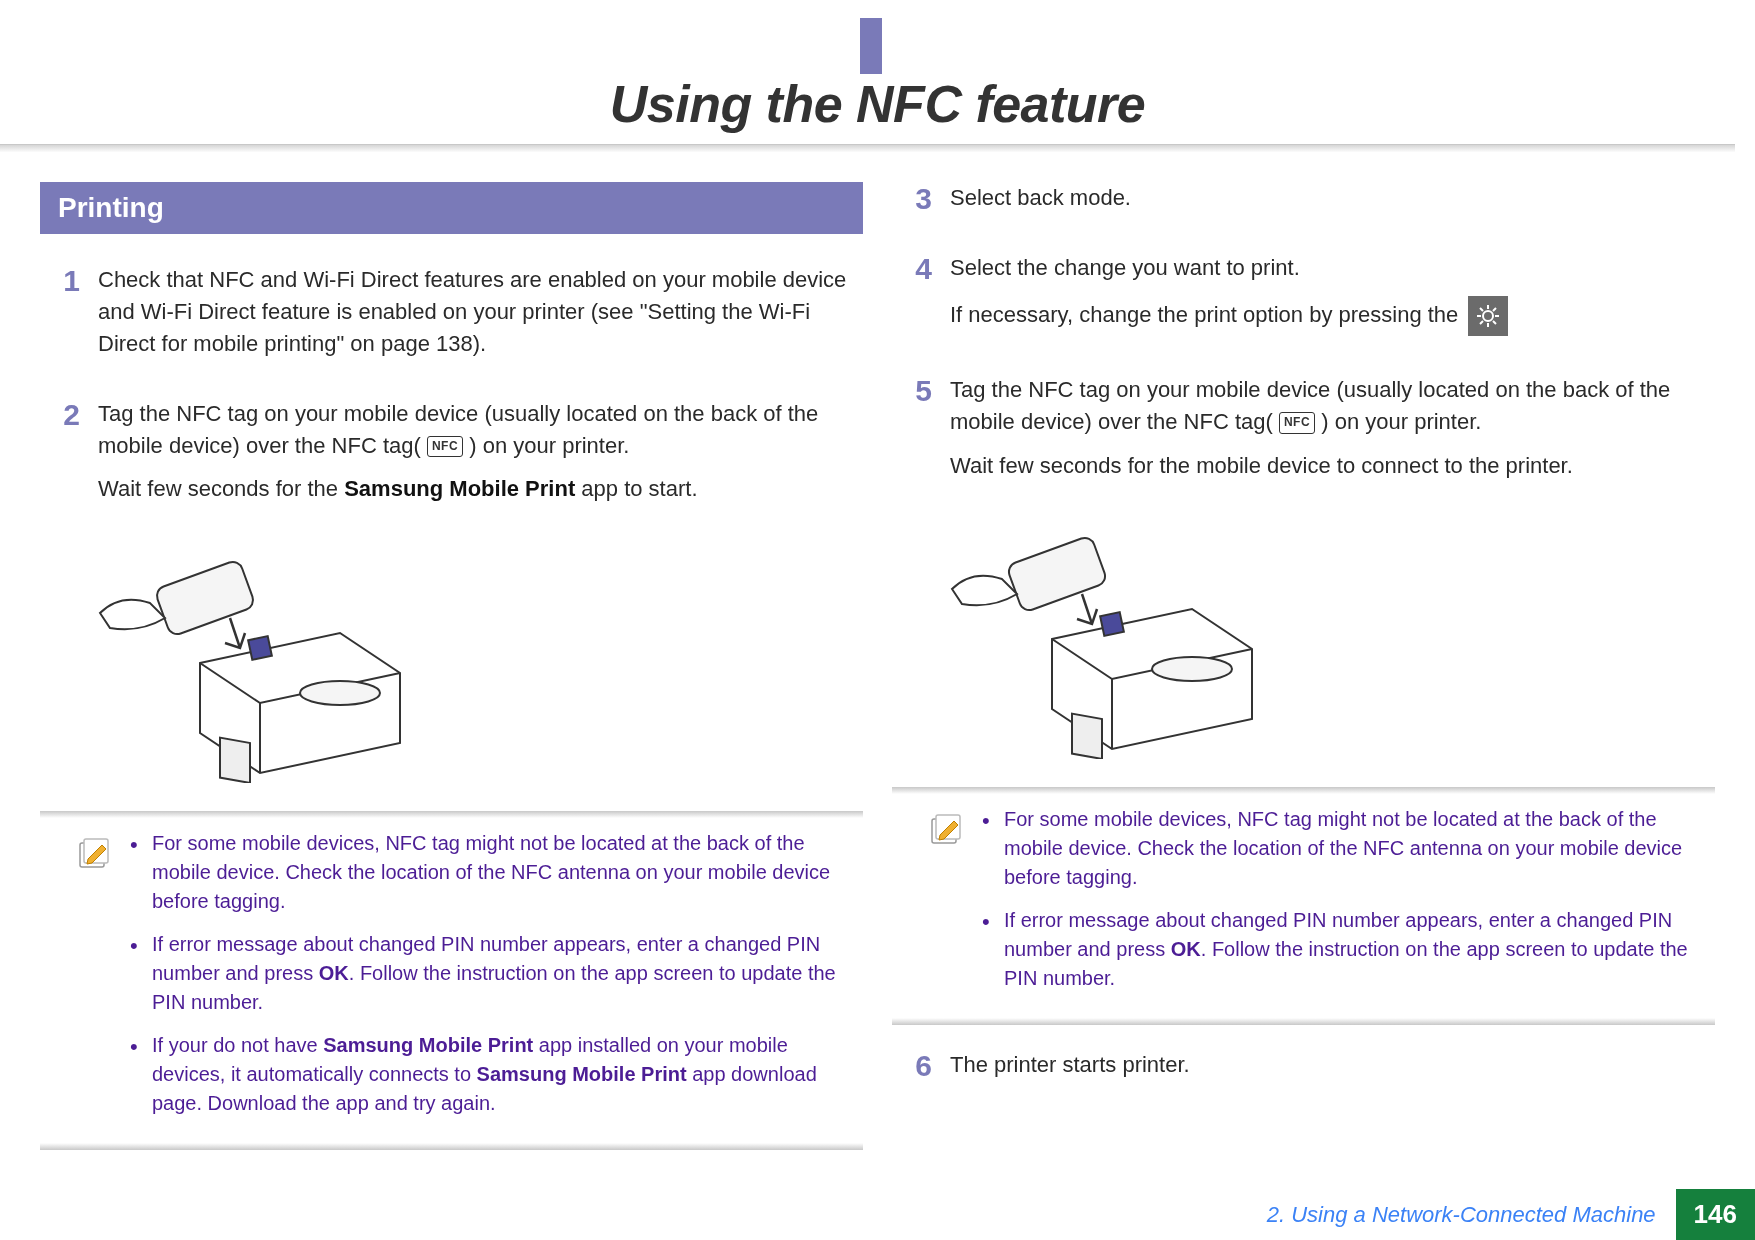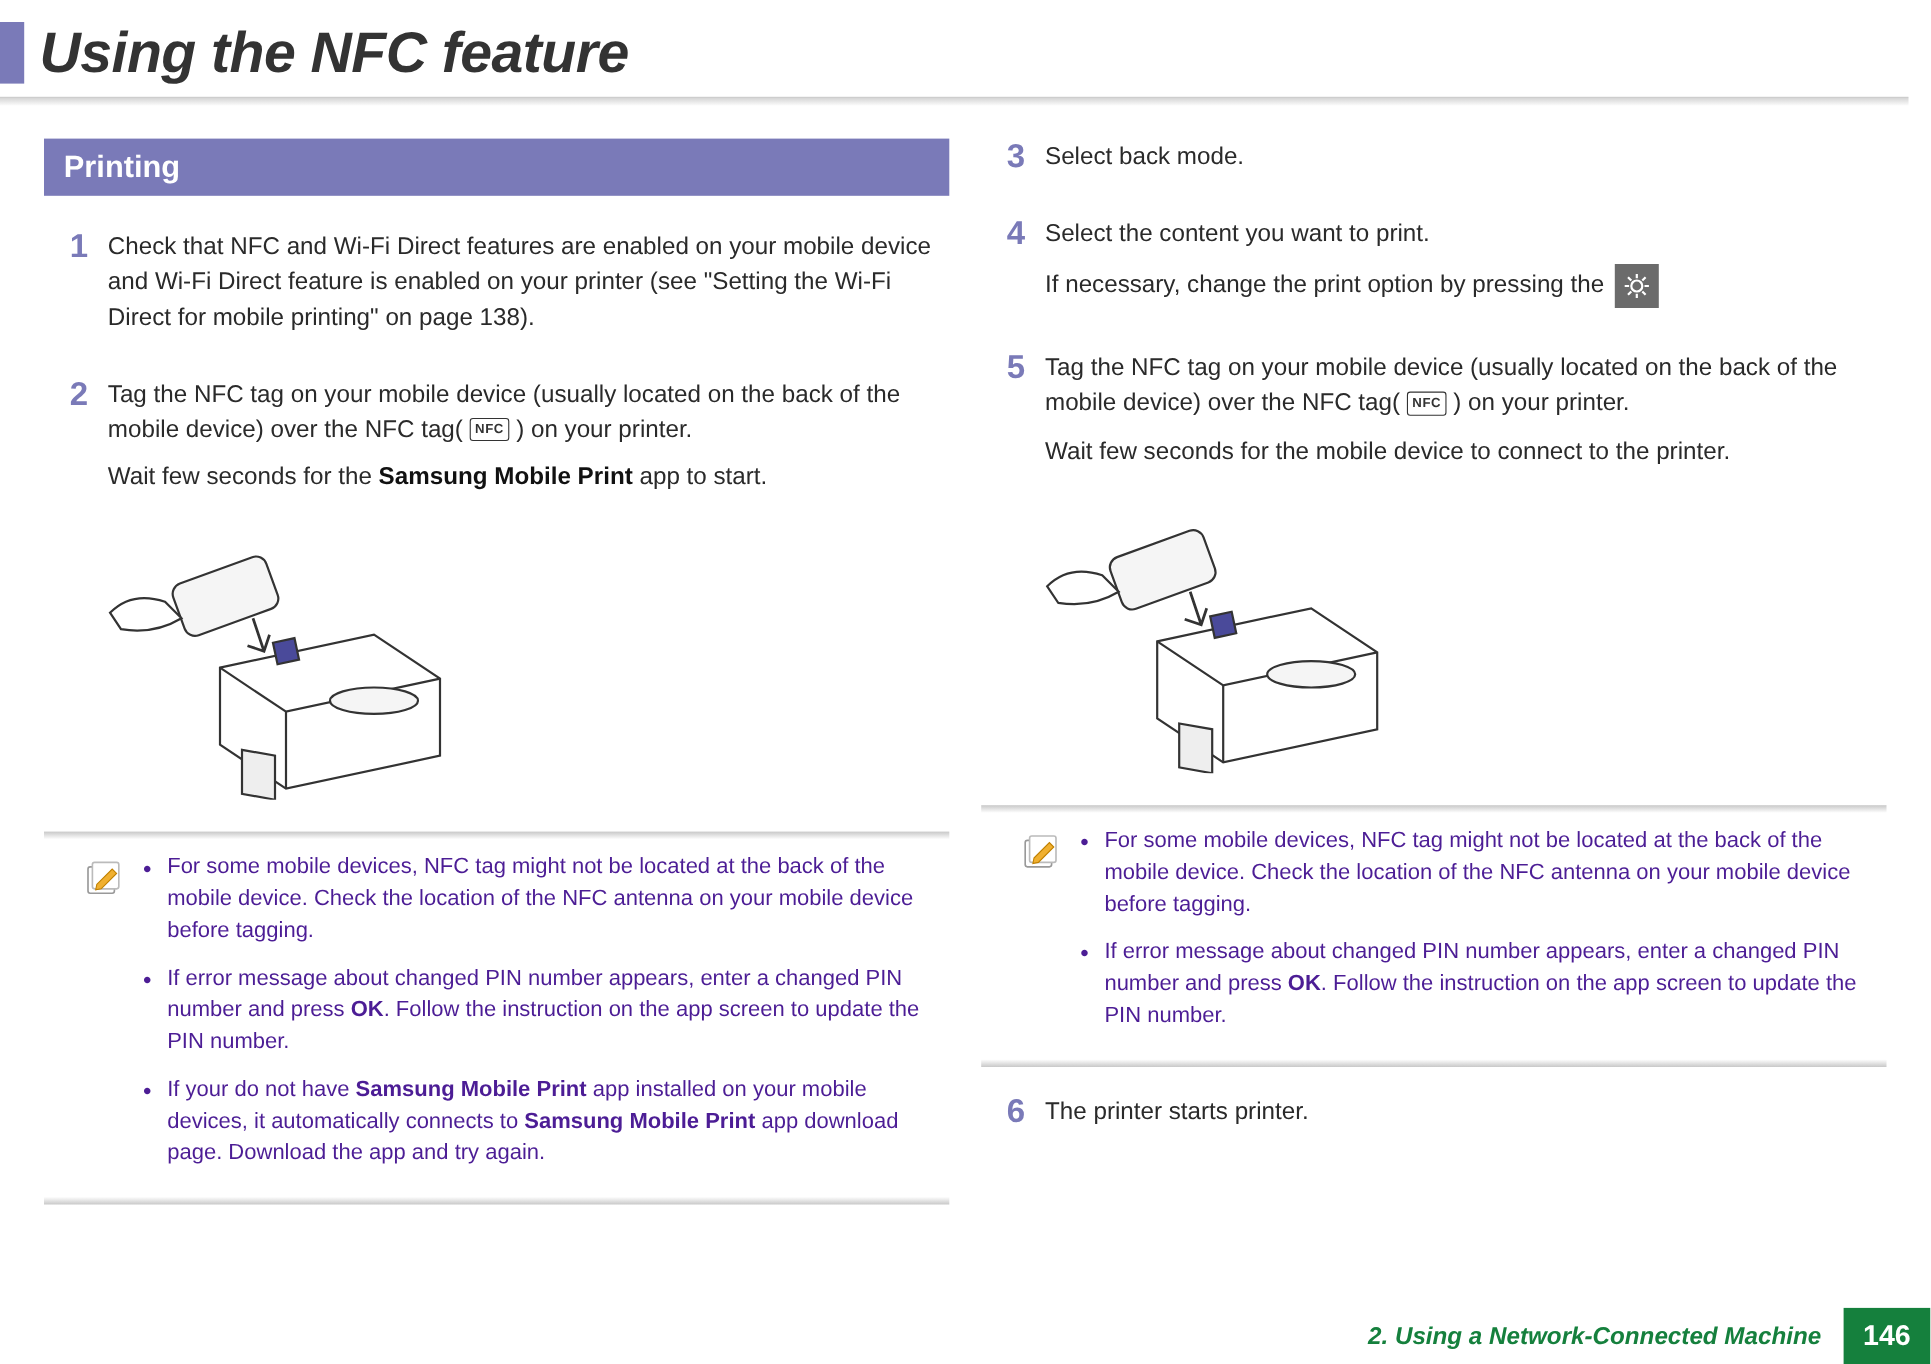"Using the NFC feature" .page-header { flex-direction: none -> column }
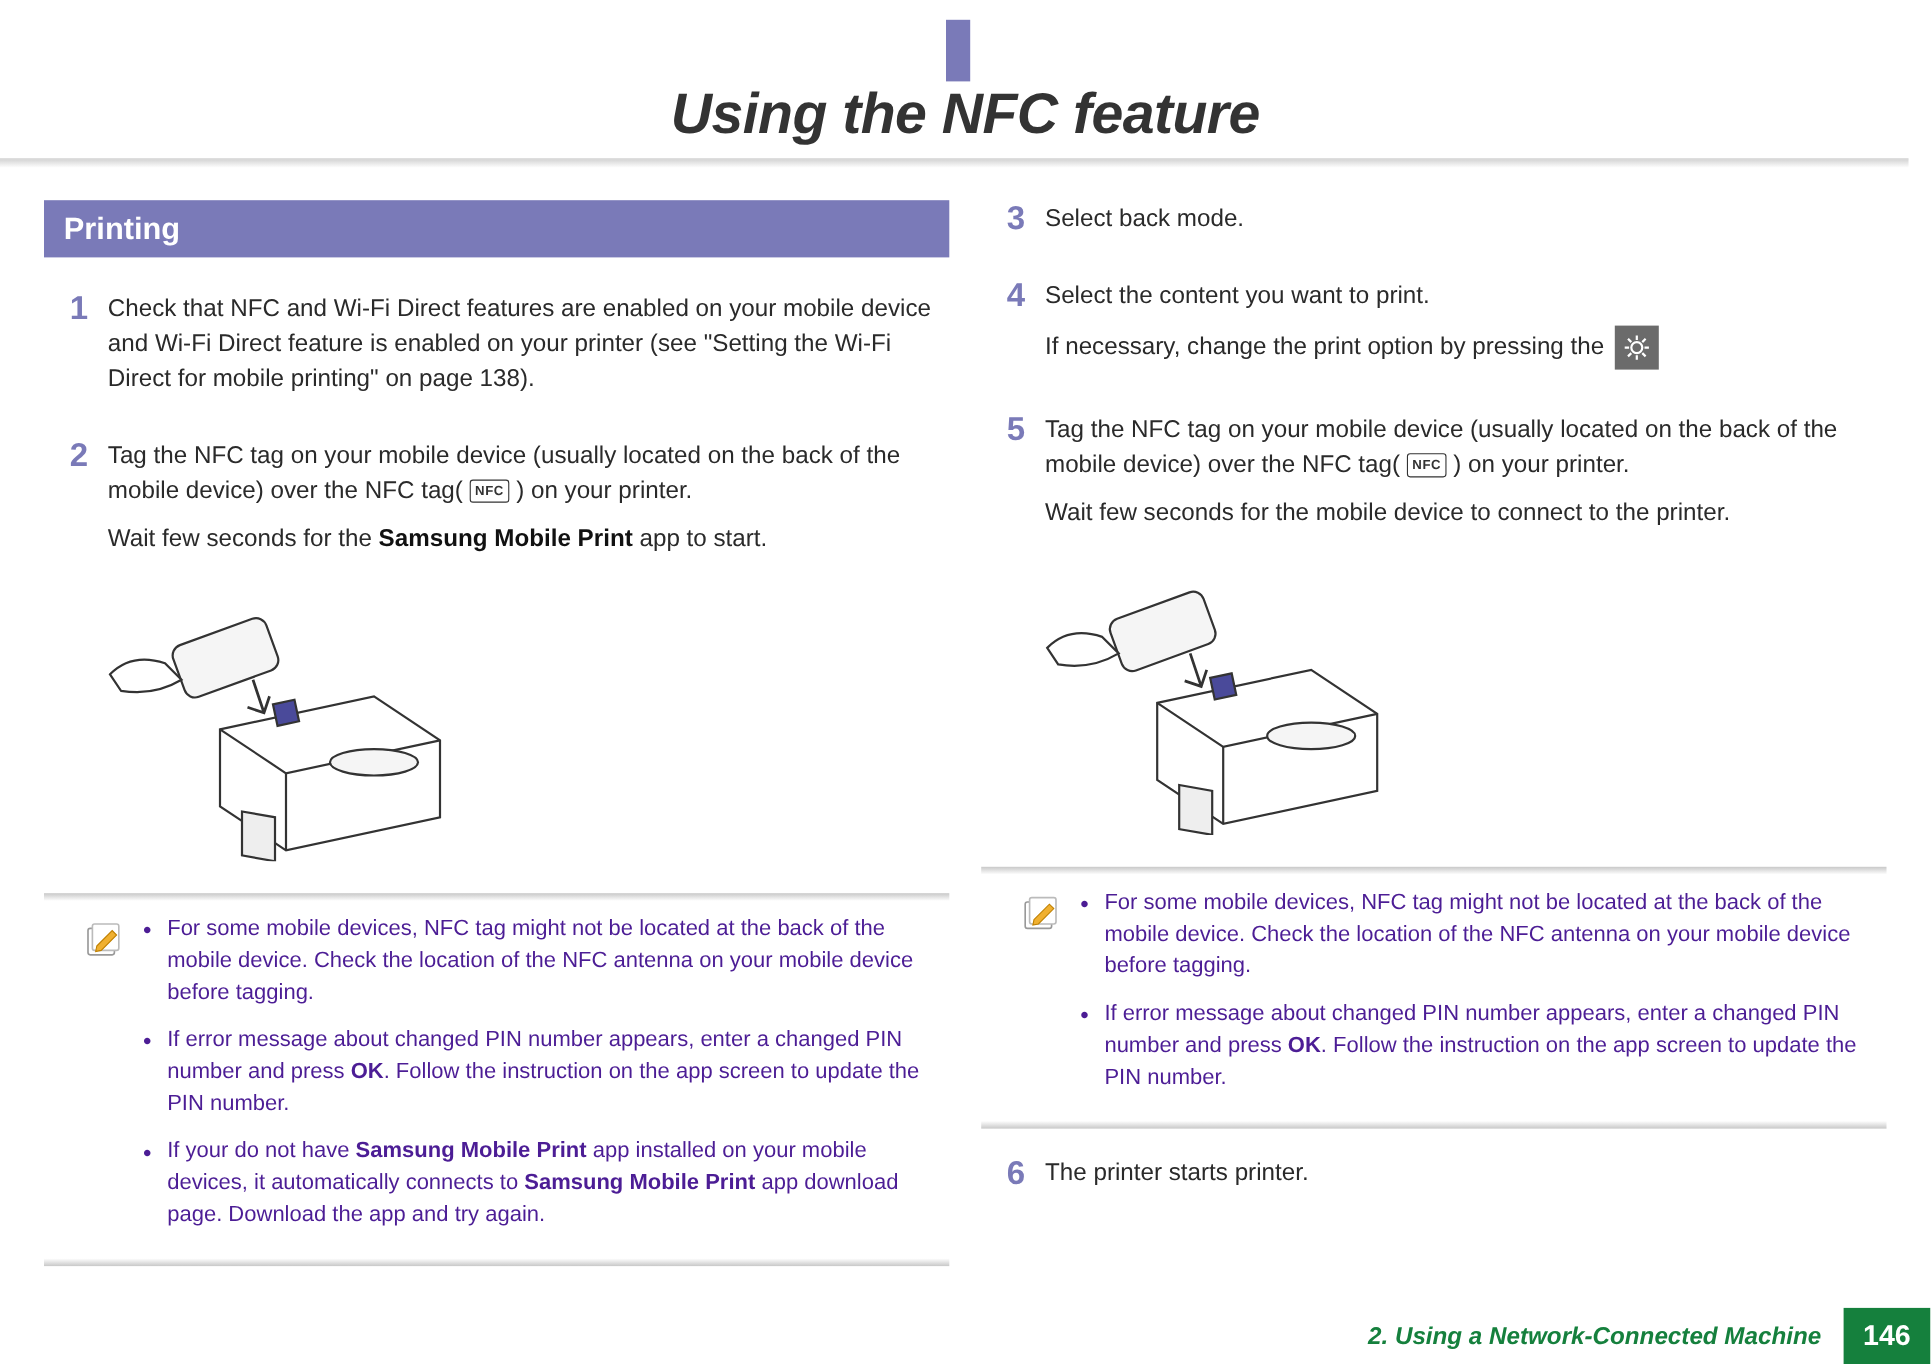"Select the content you want" p { text: content -> change }
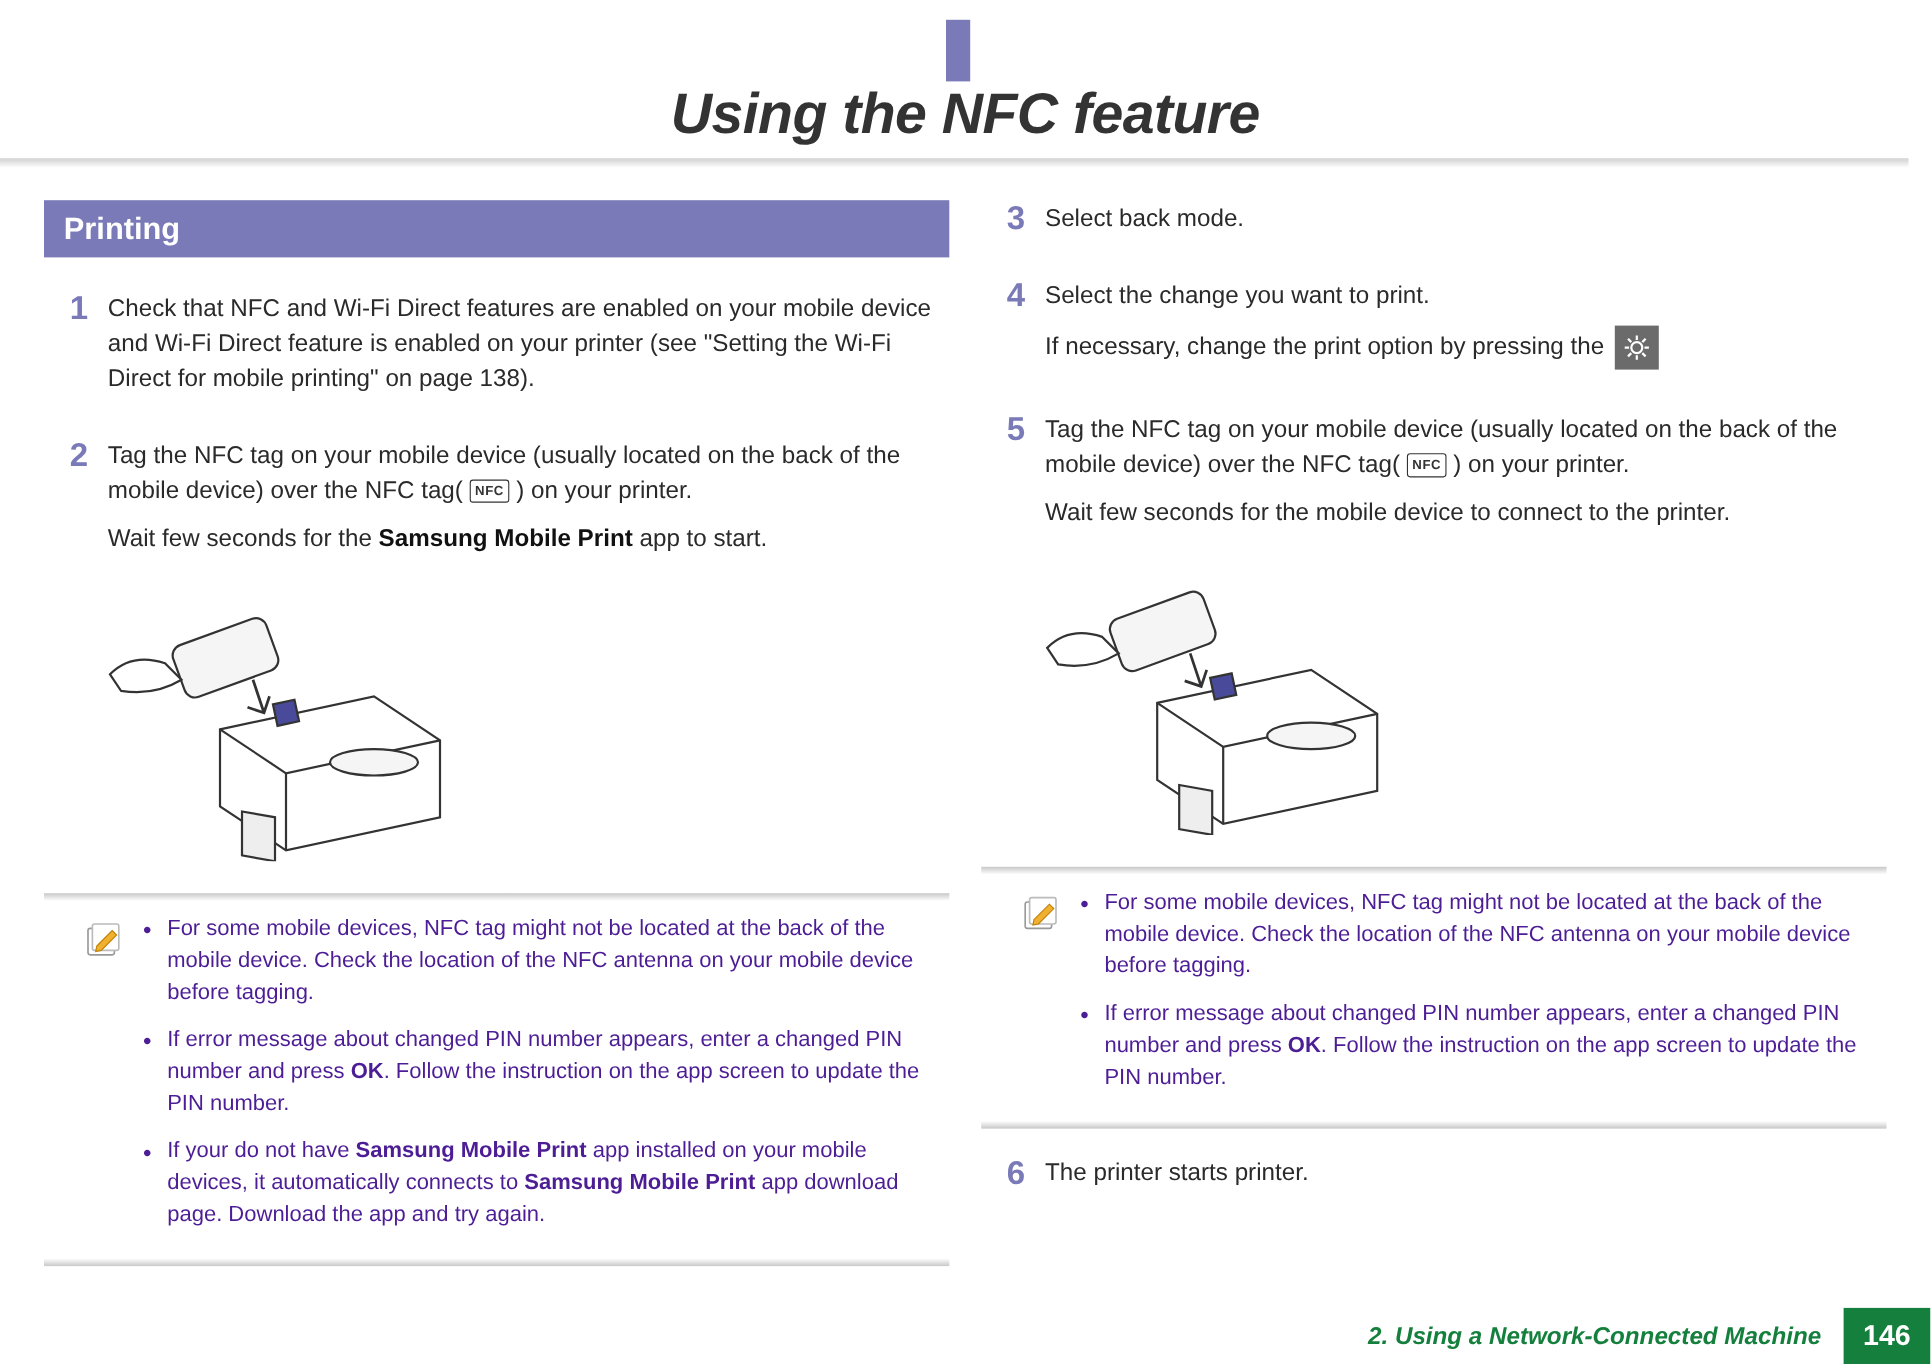"2. Using a Network-Connected Machine" .footer-chapter { color: #15803d -> #3b82f6; font-weight: 700 -> 400 }
